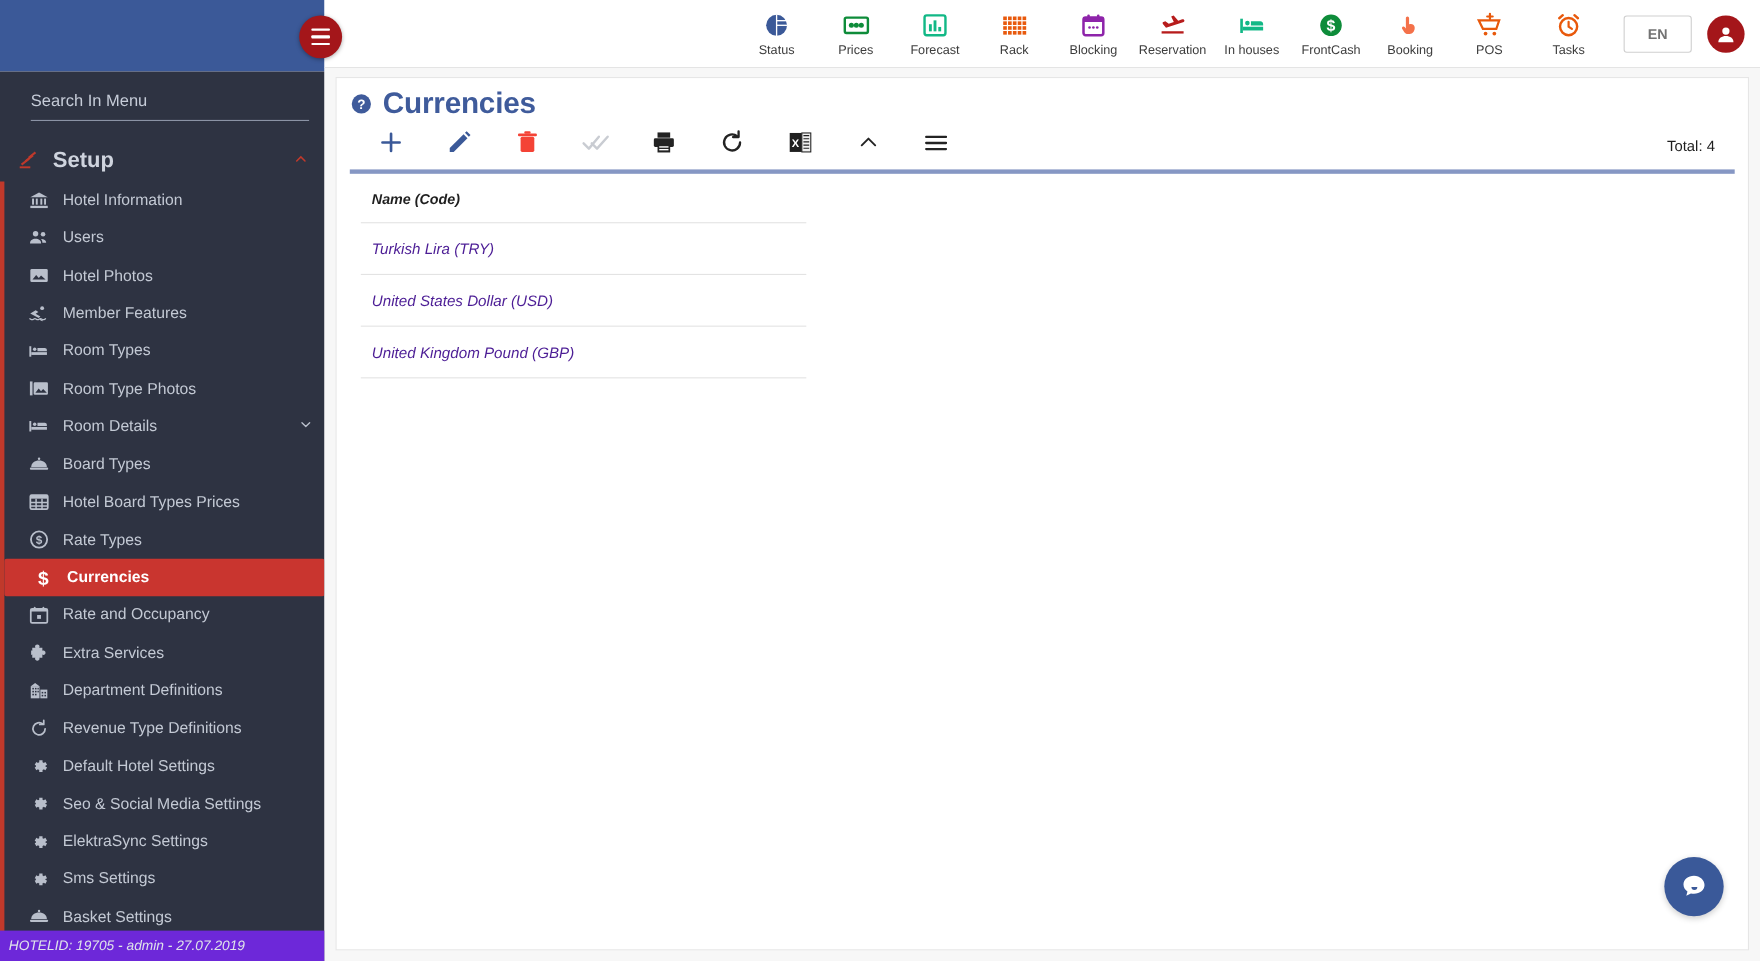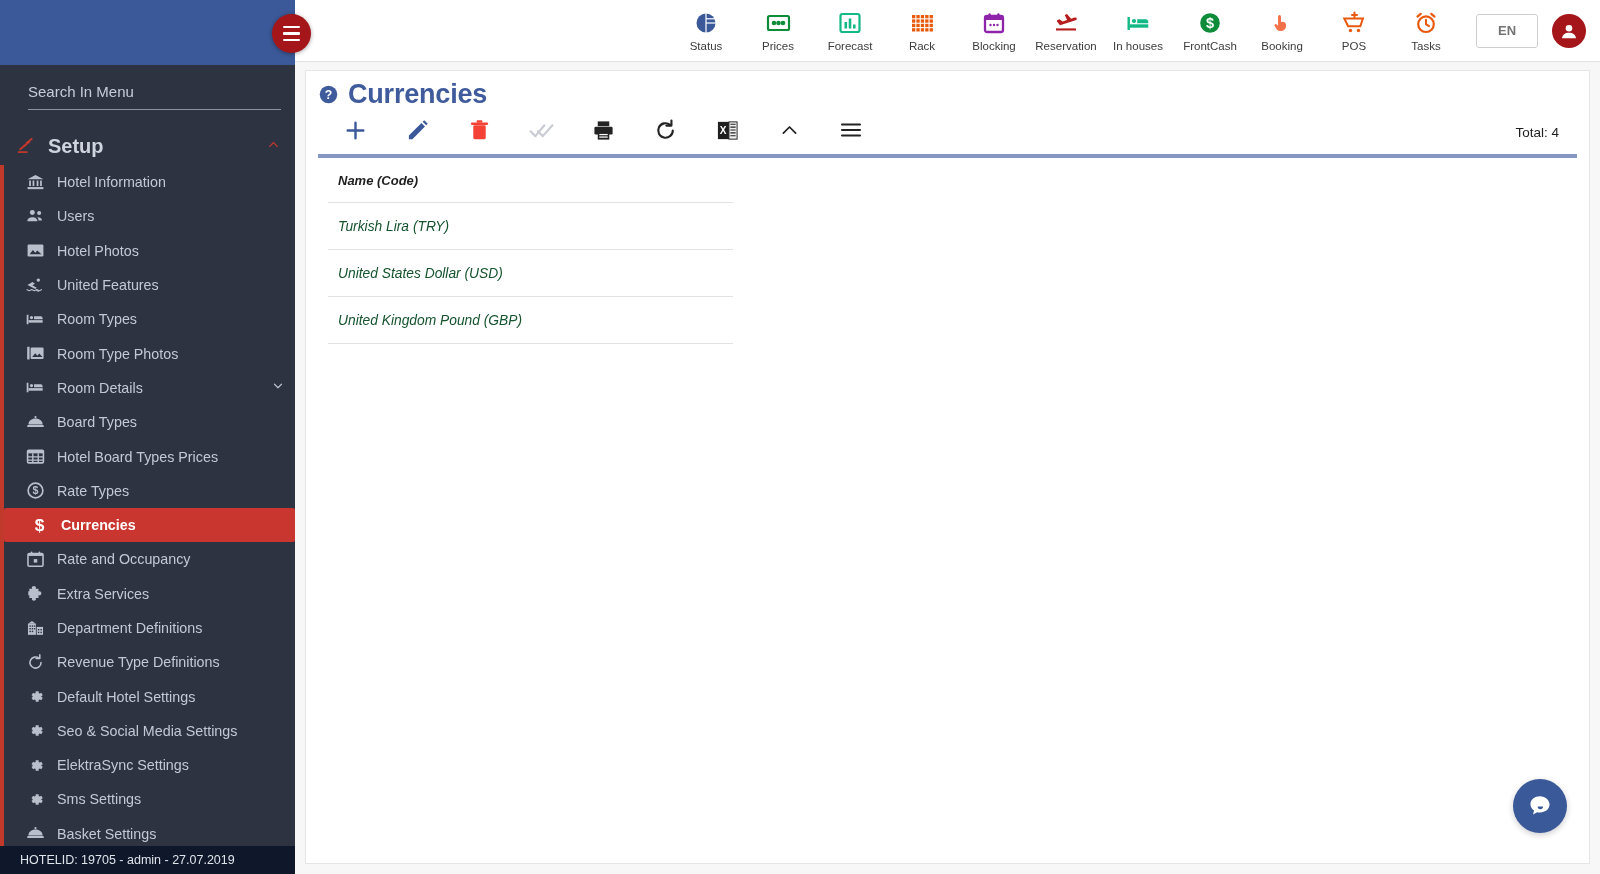"Turkish Lira (TRY)" .tbl-row .td { color: #14532d -> #4c1d95 }
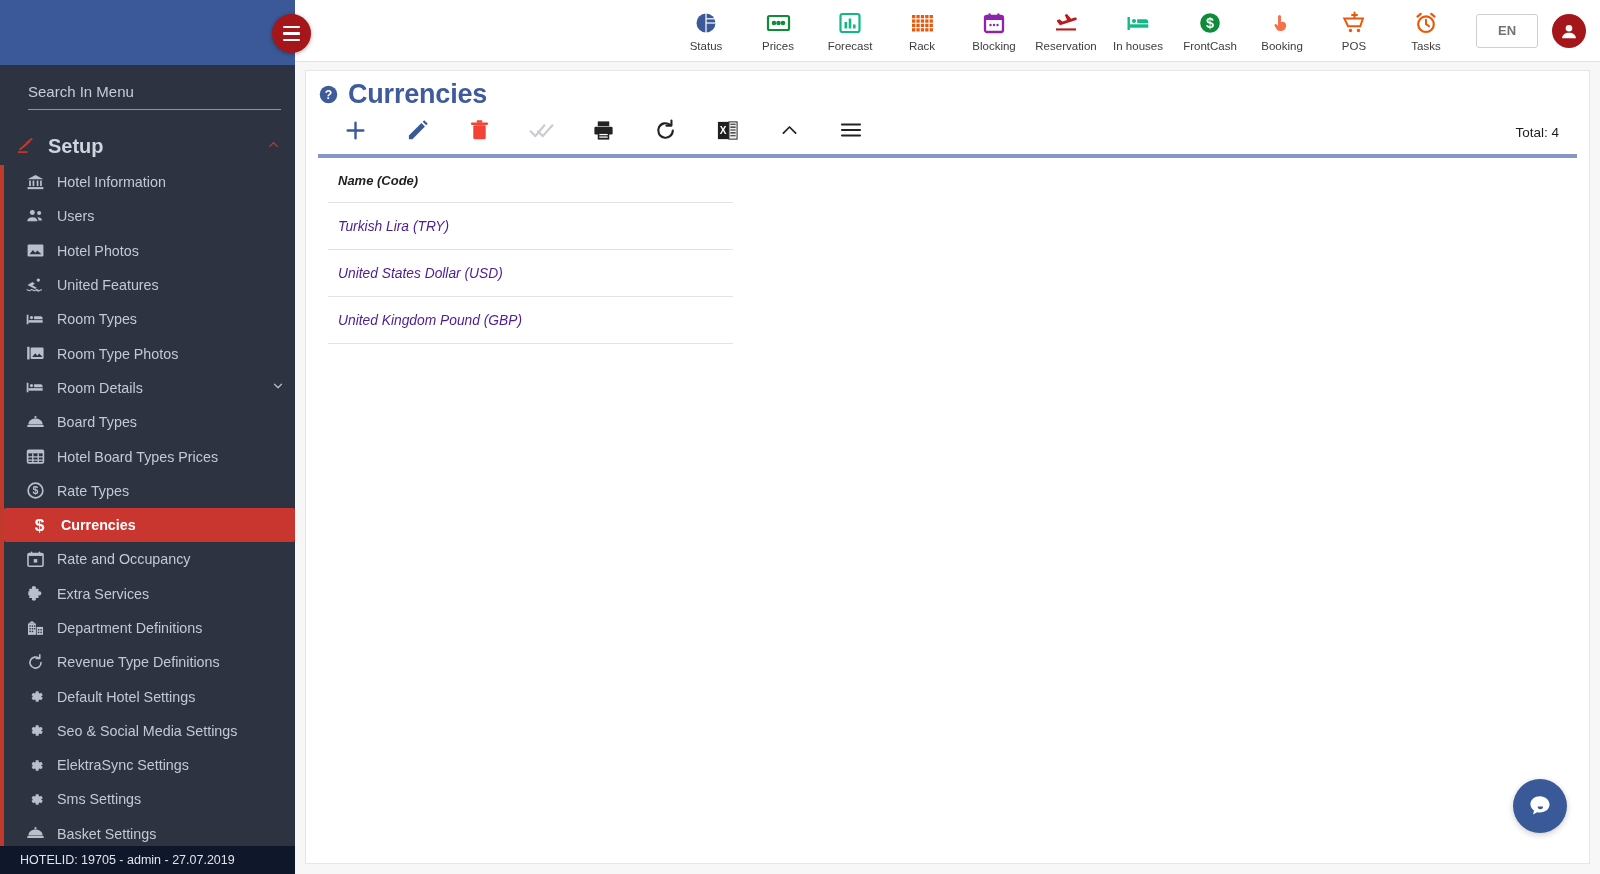"United Features" span.i-lbl { text: United -> Member }
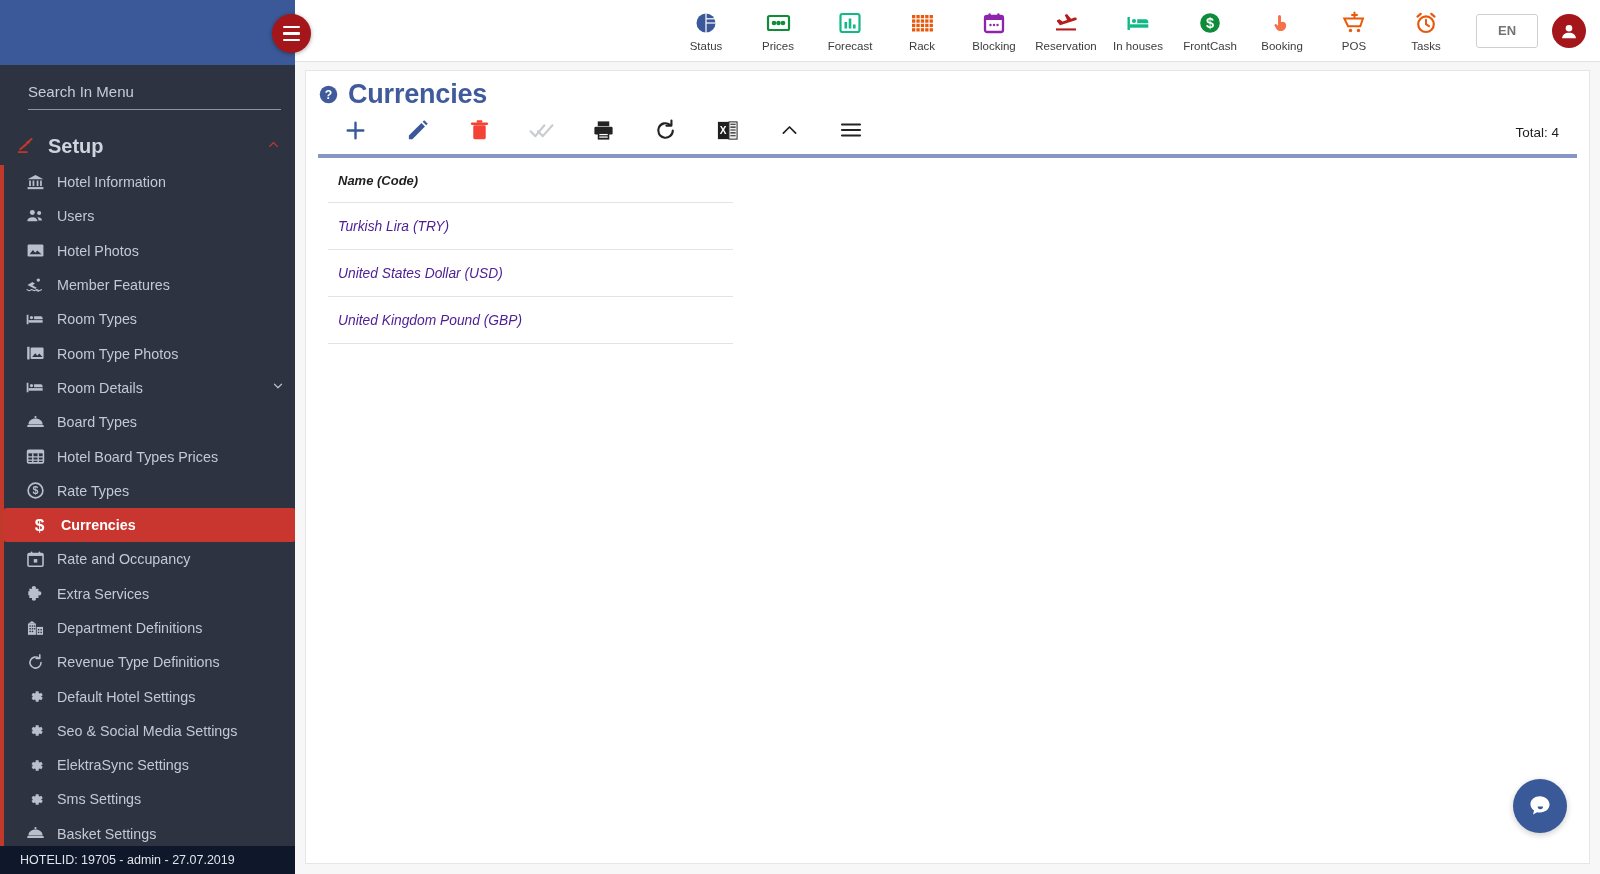"HOTELID: 19705 - admin -" .statusbar { background: #0f172a -> #6d28d9; font-style: none -> italic; padding-left: 20px -> 8px }
